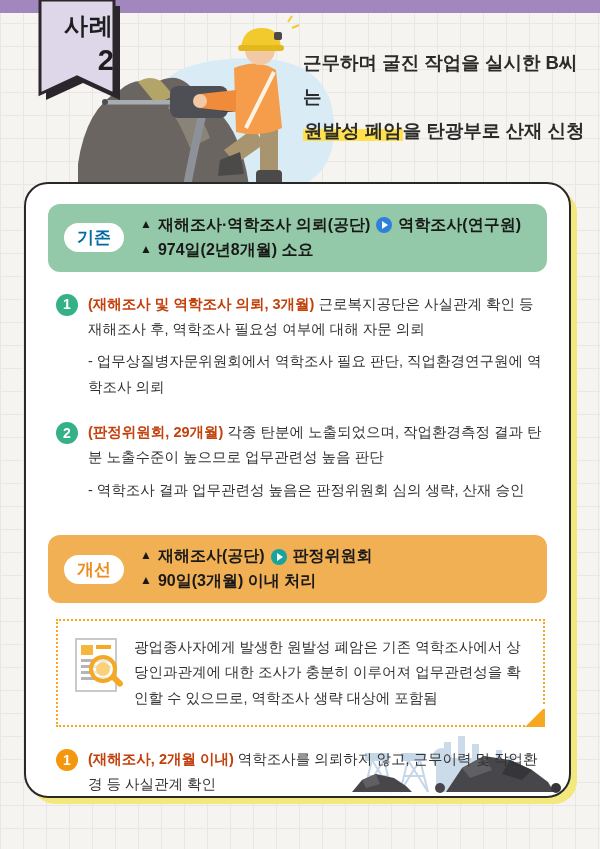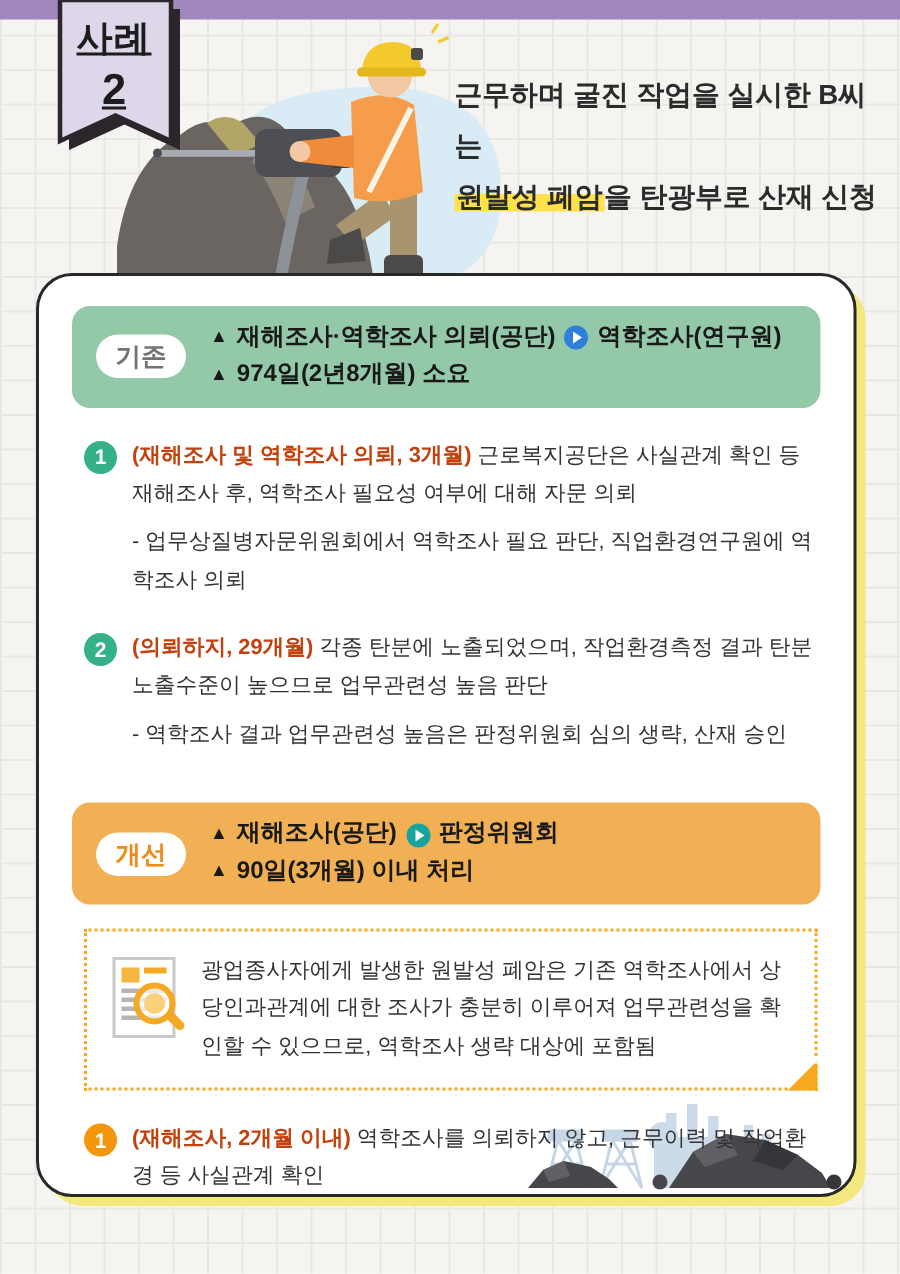"사례" .ribbon-text { text-align: center -> right; text-decoration: underline -> none }
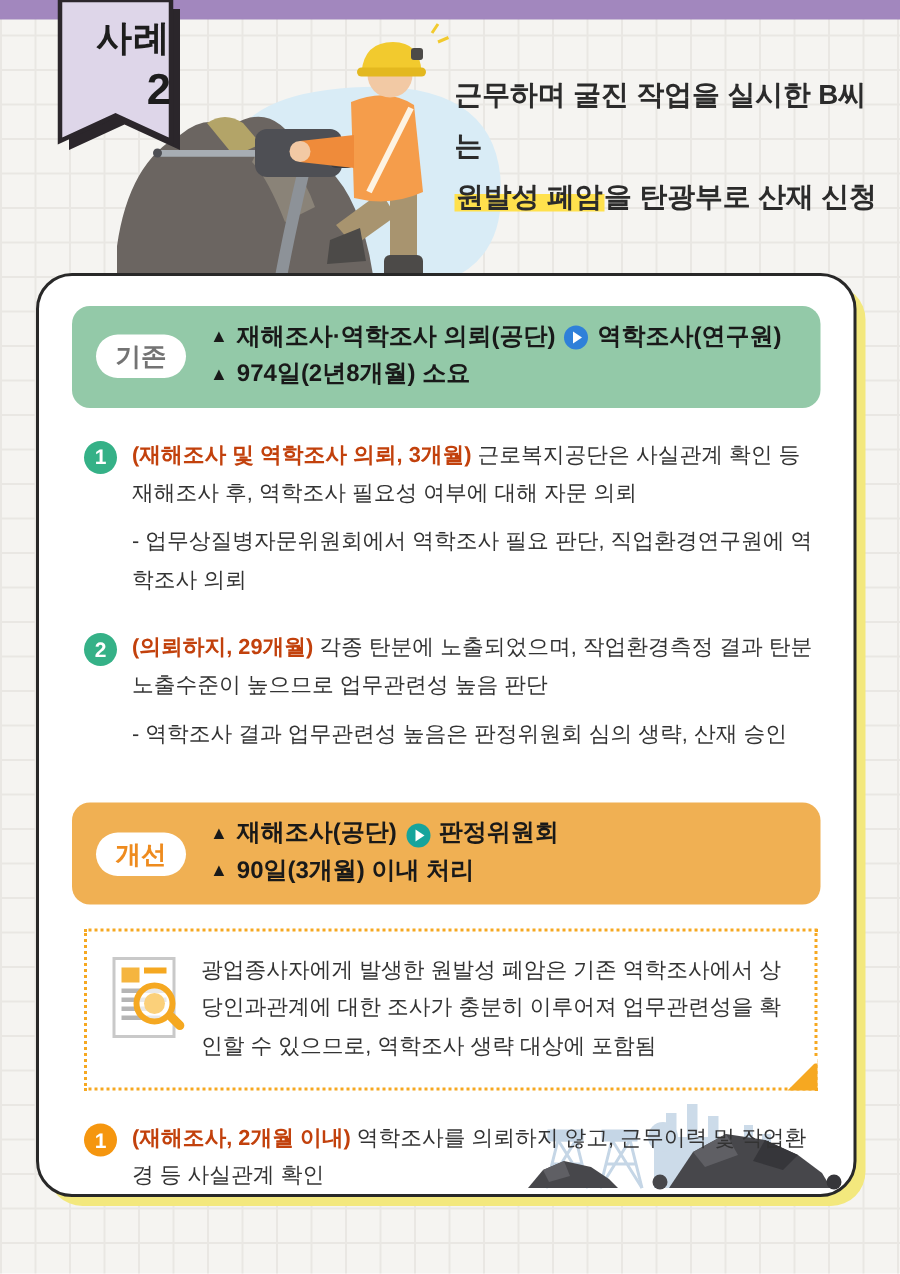"기존" .pill.green-text { color: #737373 -> #0369a1 }
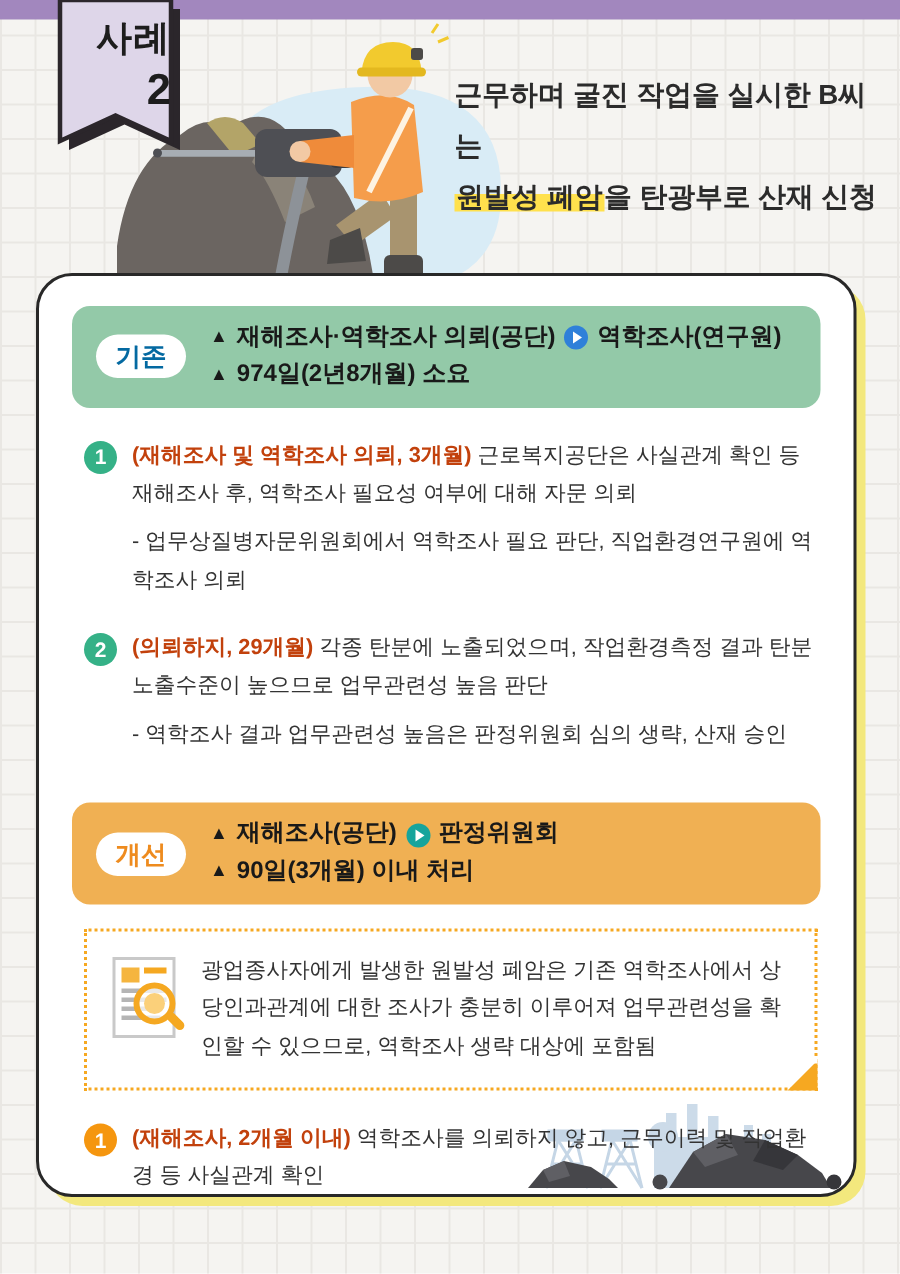"(의뢰하지, 29개월)" b { text: 의뢰하지 -> 판정위원회 }
